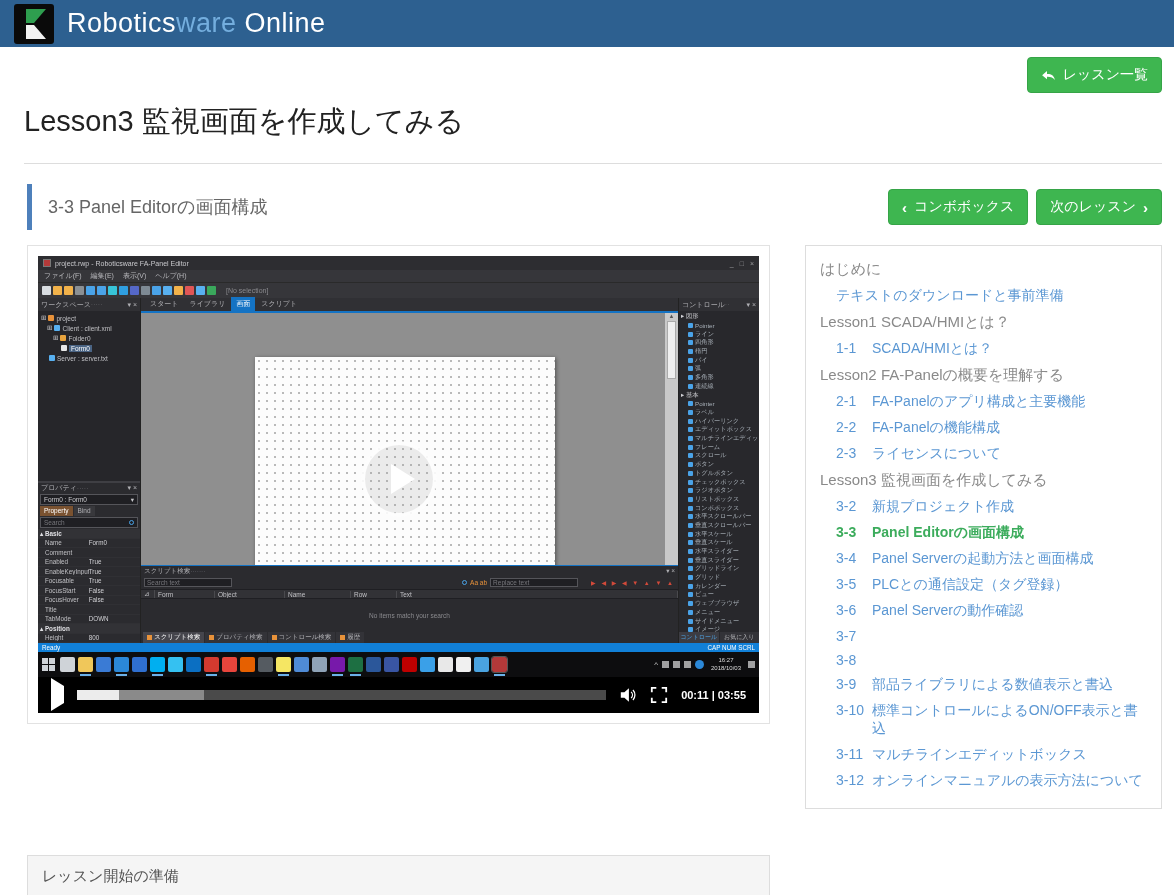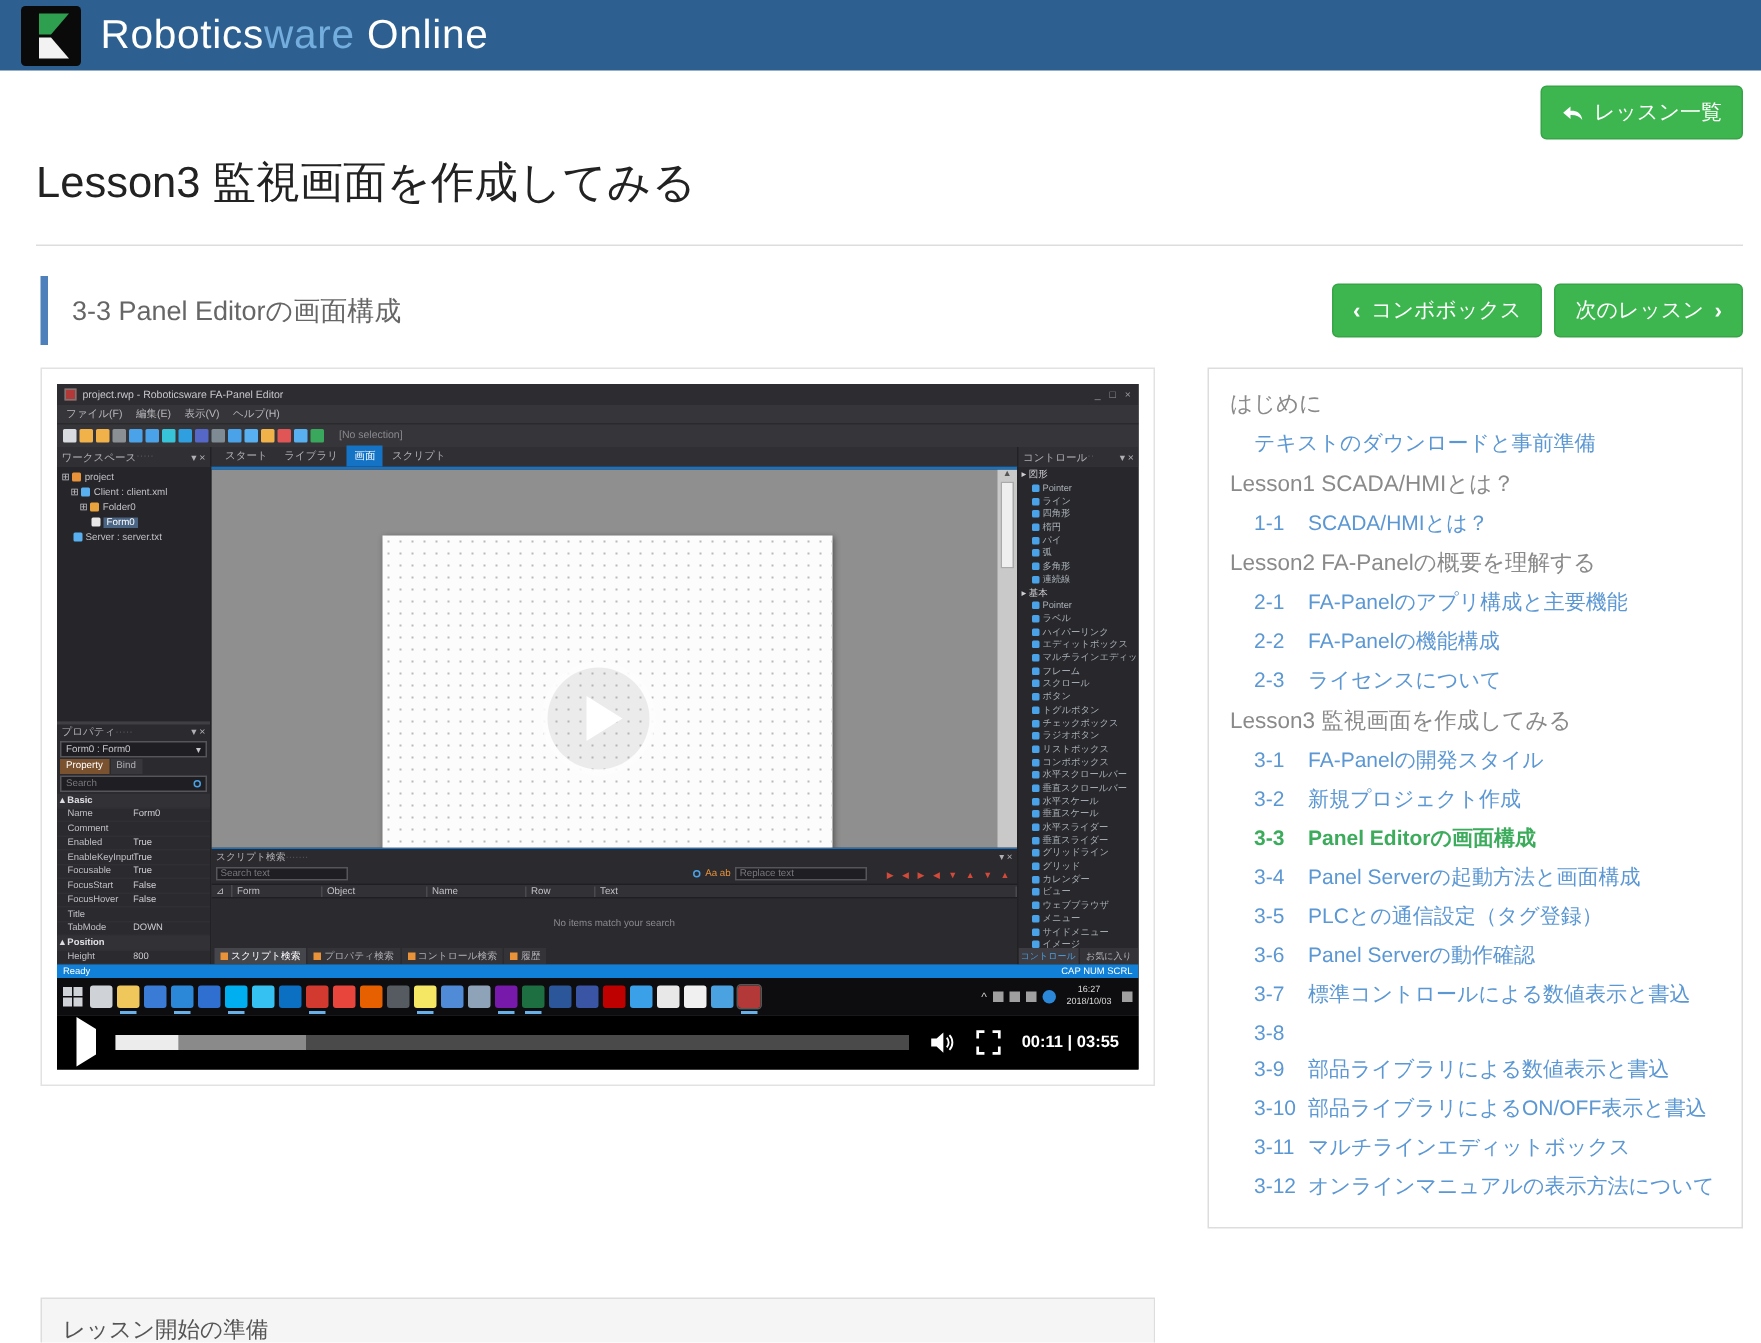"3-1" div.ls-link { html: <div> <span>3-1</span> <span>FA-Panelの開発スタイル</span> </div> -> none }
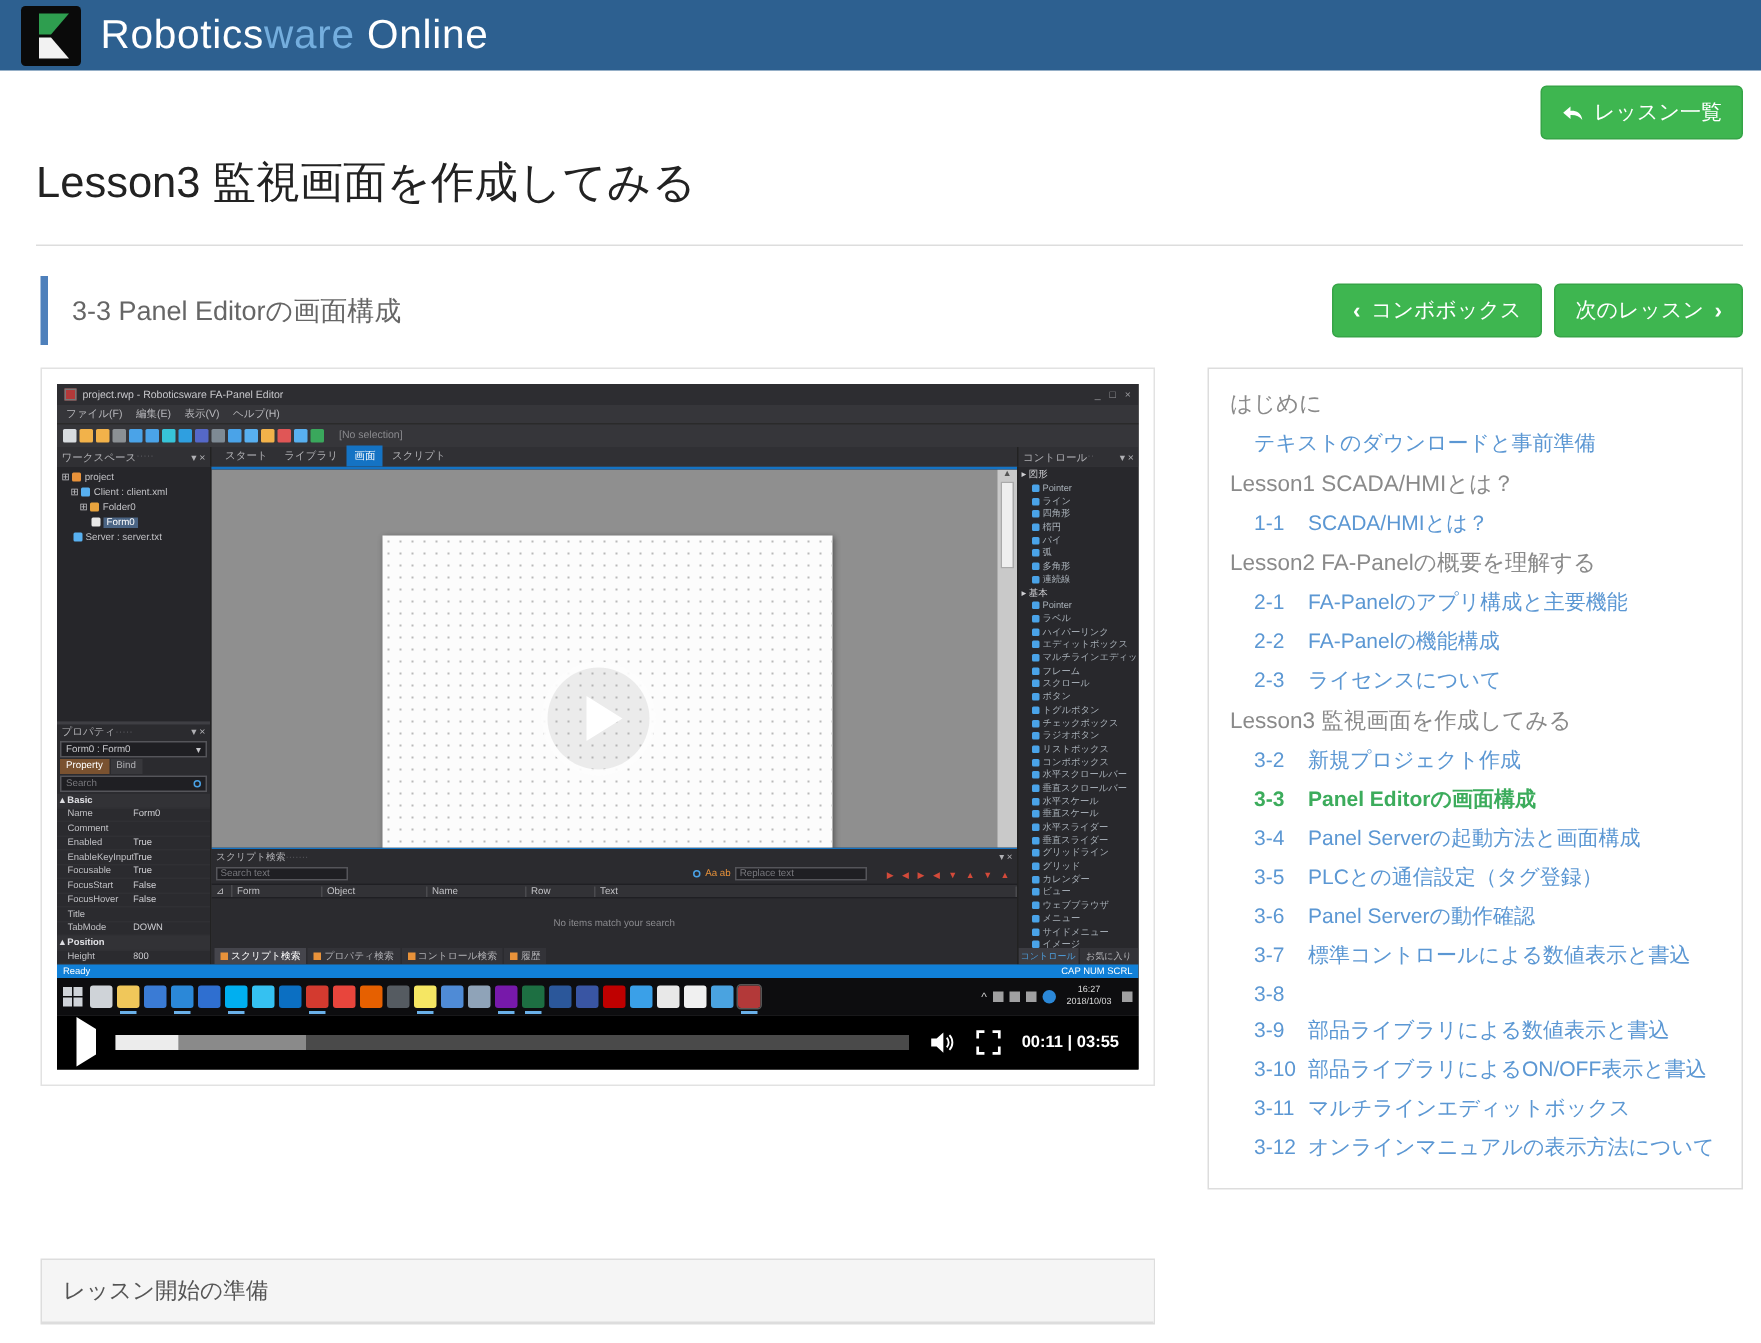"標準コントロールによる数値表示と書込" span { html: <span>標準コントロールによる数値表示と書込</span> -> none }
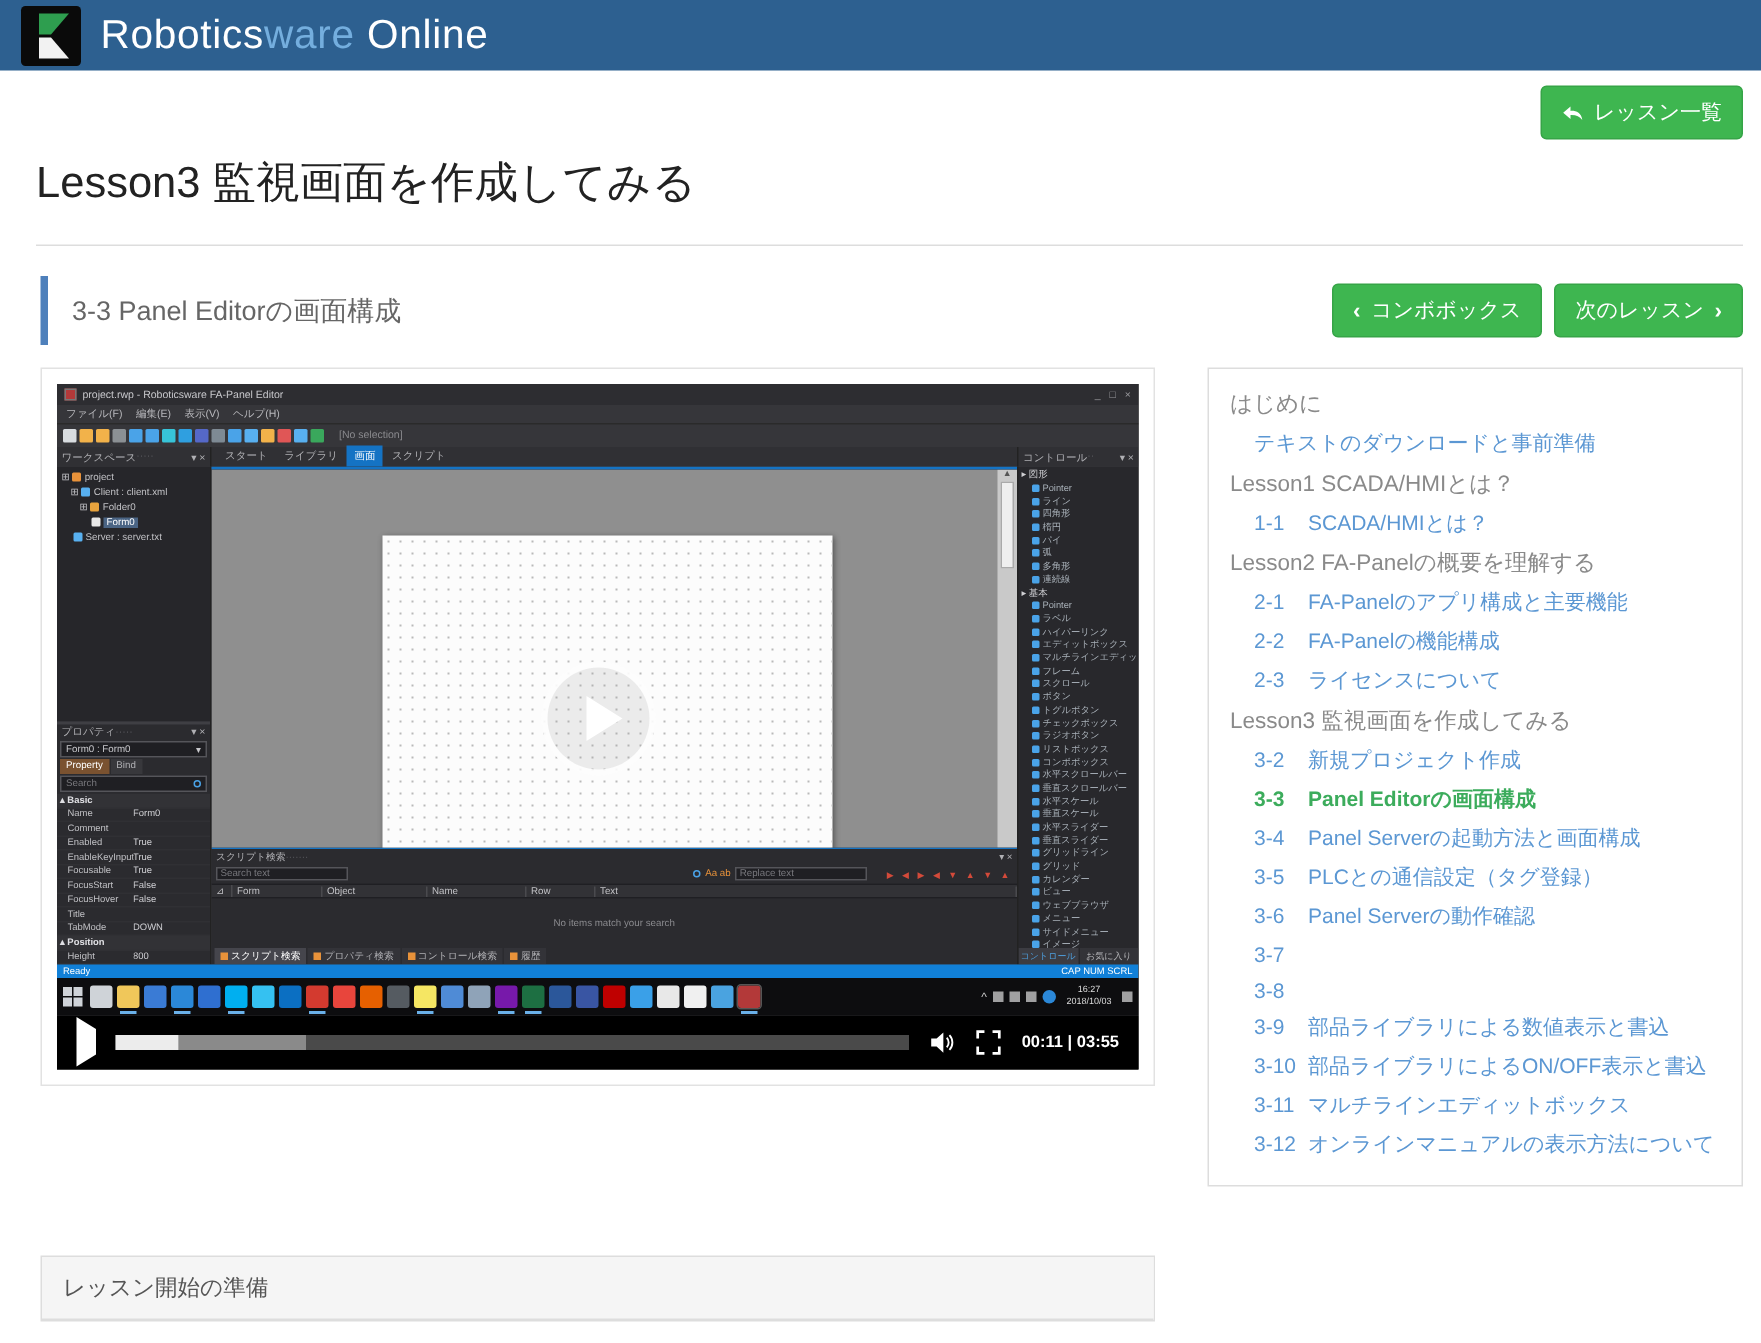"部品ライブラリによるON/OFF表示と書込" span { text: 部品ライブラリ -> 標準コントロール }
